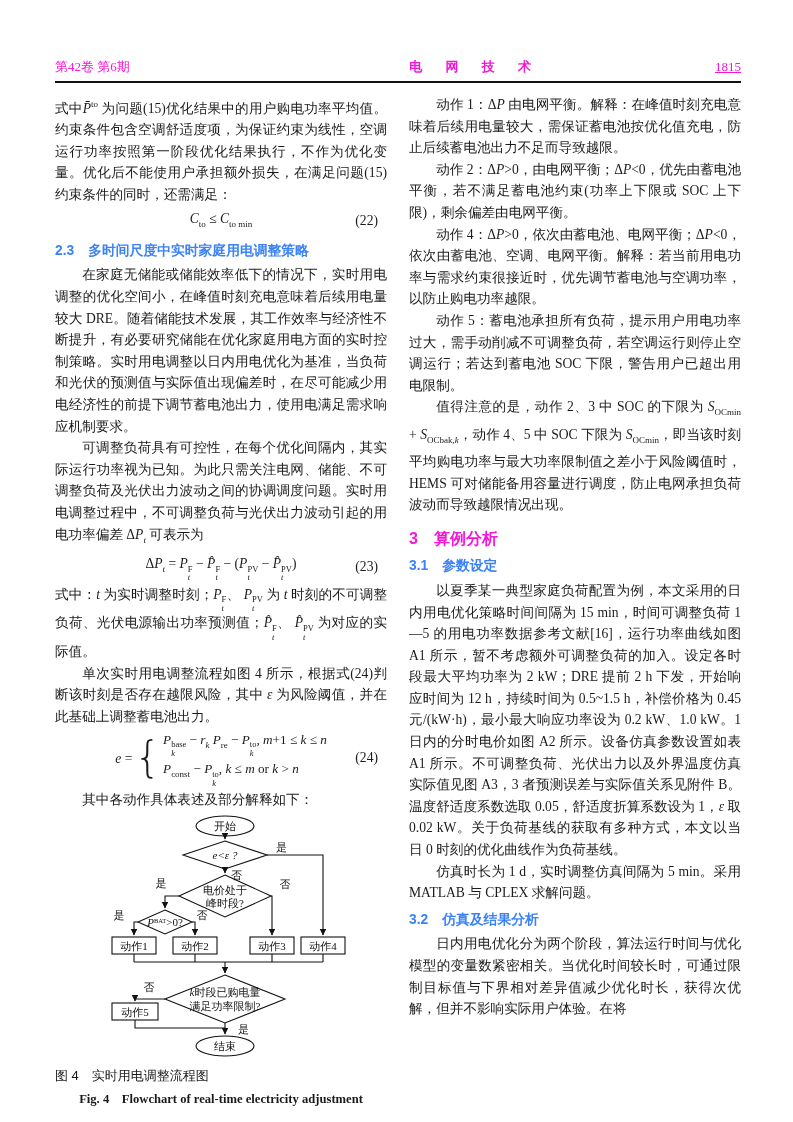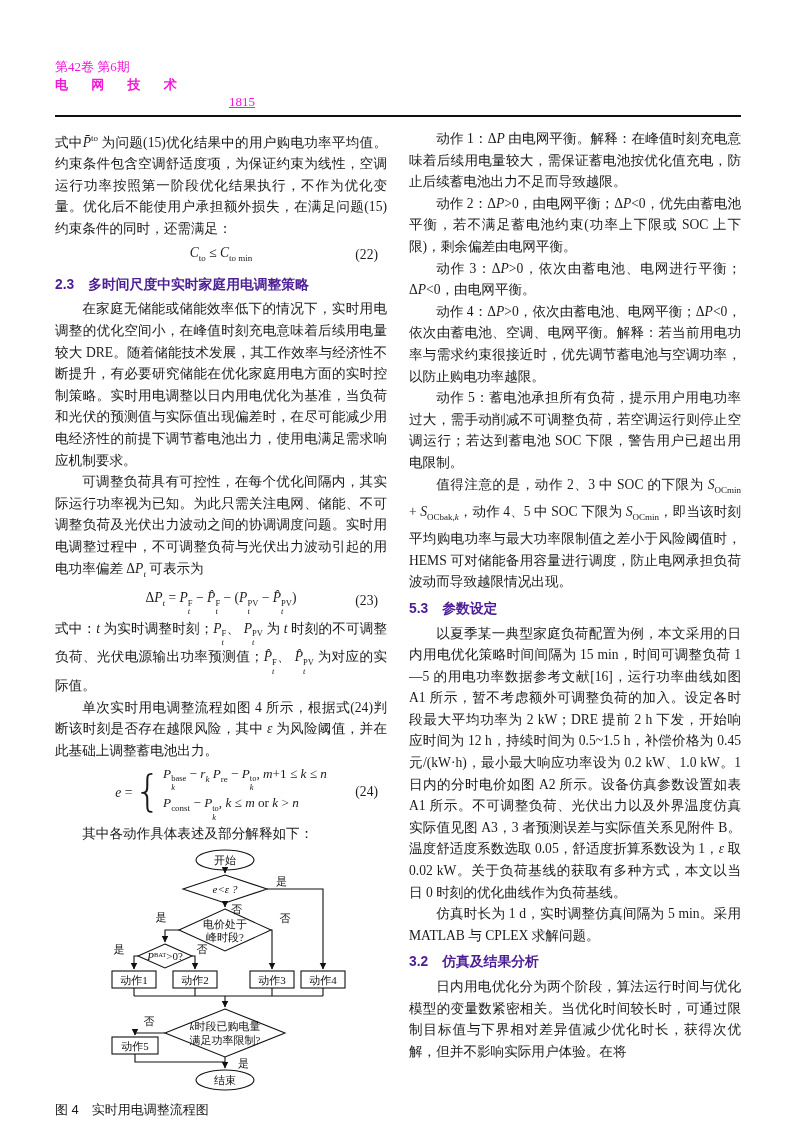"第42卷 第6期" .hdr { flex-direction: column -> none }
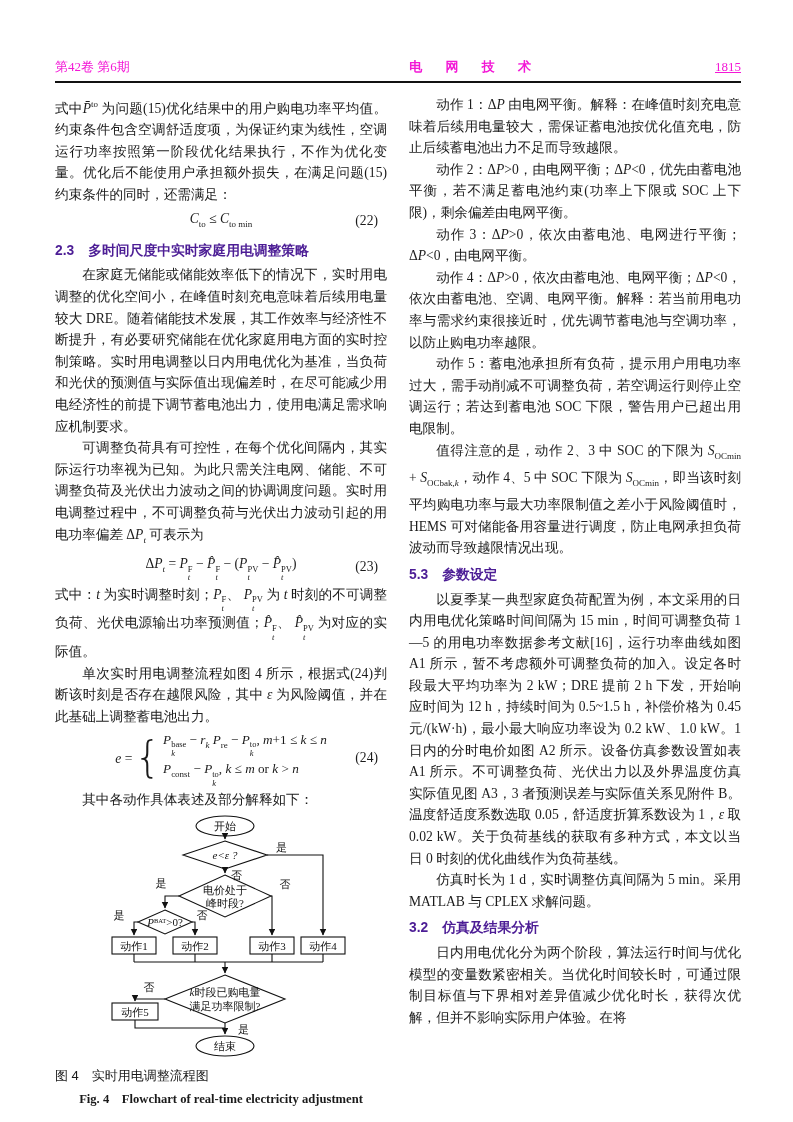"动作 3：ΔP>0，依次由蓄电池、电网进行平衡；ΔP<0，由电网平衡。" div.p { html: <div>动作 3：Δ<i>P</i>&gt;0，依次由蓄电池、电网进行平衡；Δ<i>P</i>&lt;0，由电网平衡。</div> -> none }
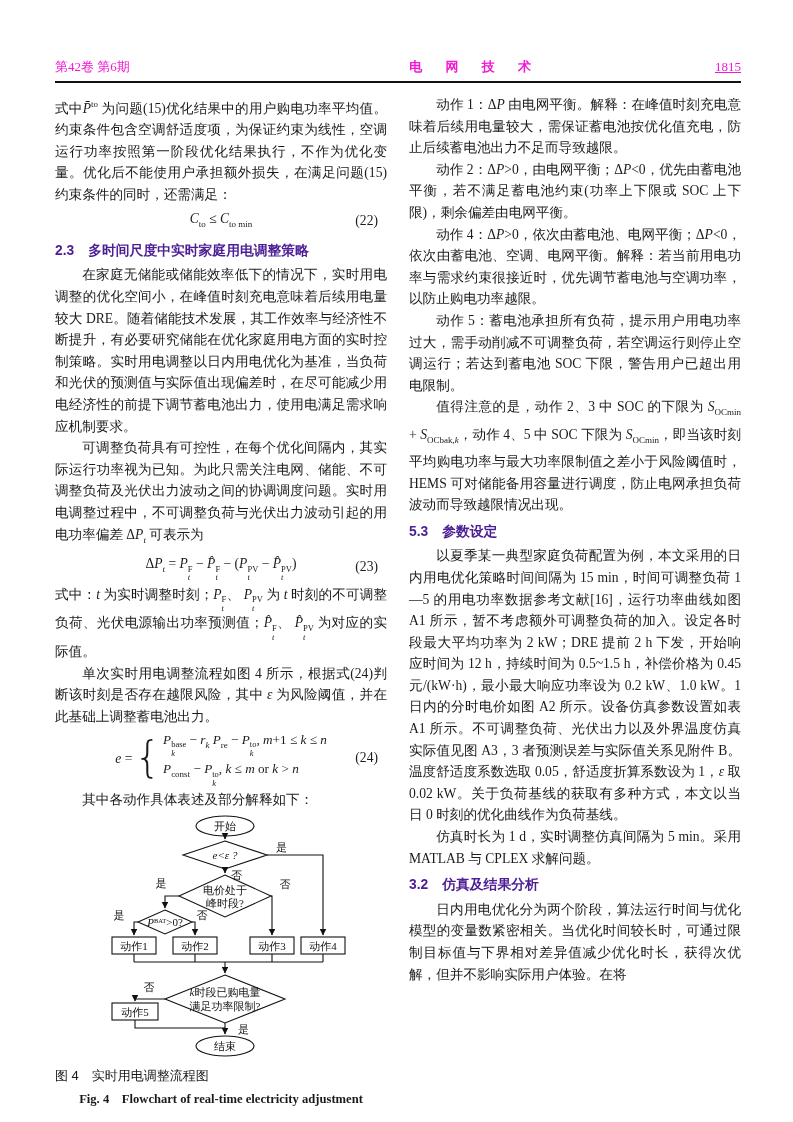"2.3 多时间尺度中实时家庭用电调整策略" .h2 { color: #4c1d95 -> #3b82f6 }
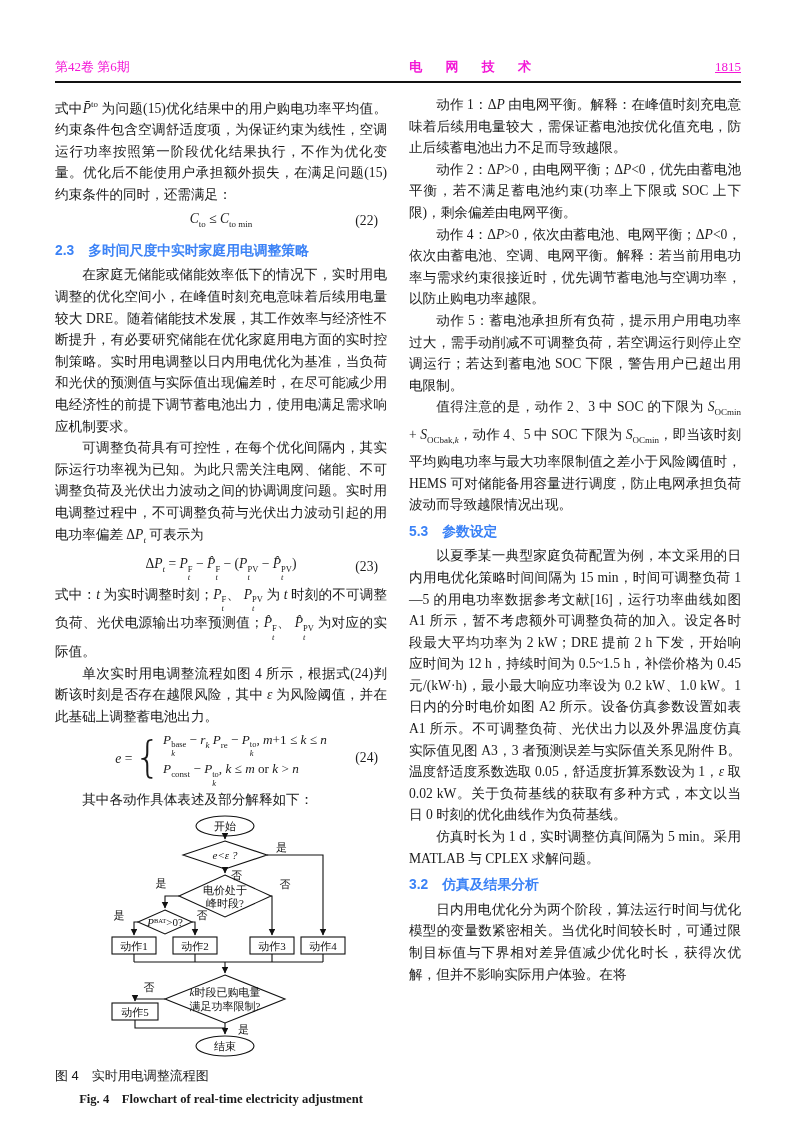"3 算例分析" div.h1 { html: none -> <div> <span>3</span><span>算例分析</span> </div> }
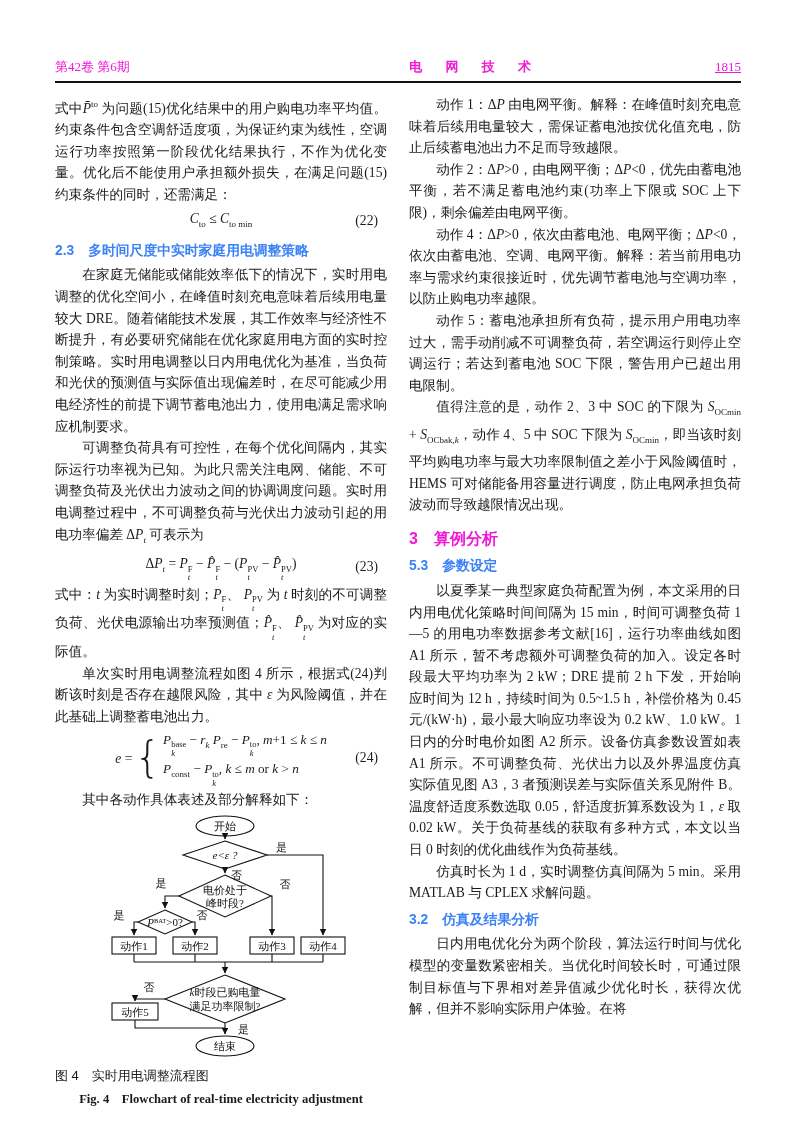"5.3" span.no { text: 5.3 -> 3.1 }
